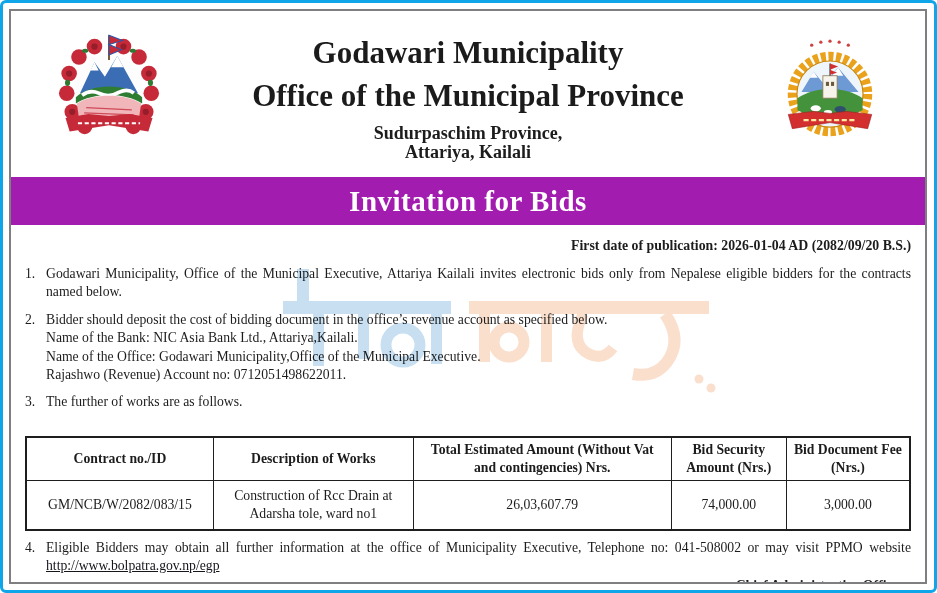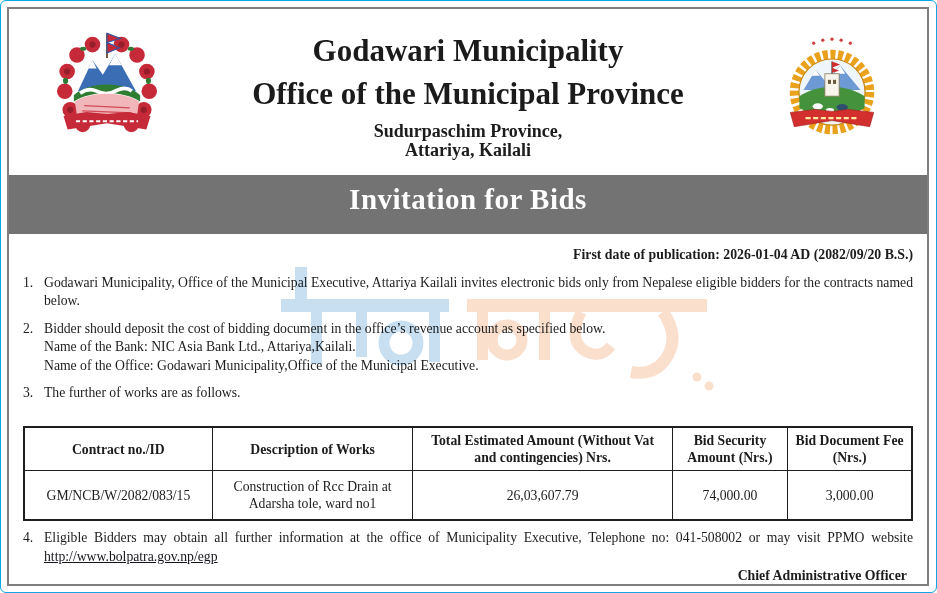"Godawari Municipality" .page { border: 1px solid #0ea5e9 -> 3px solid #0ea5e9 }
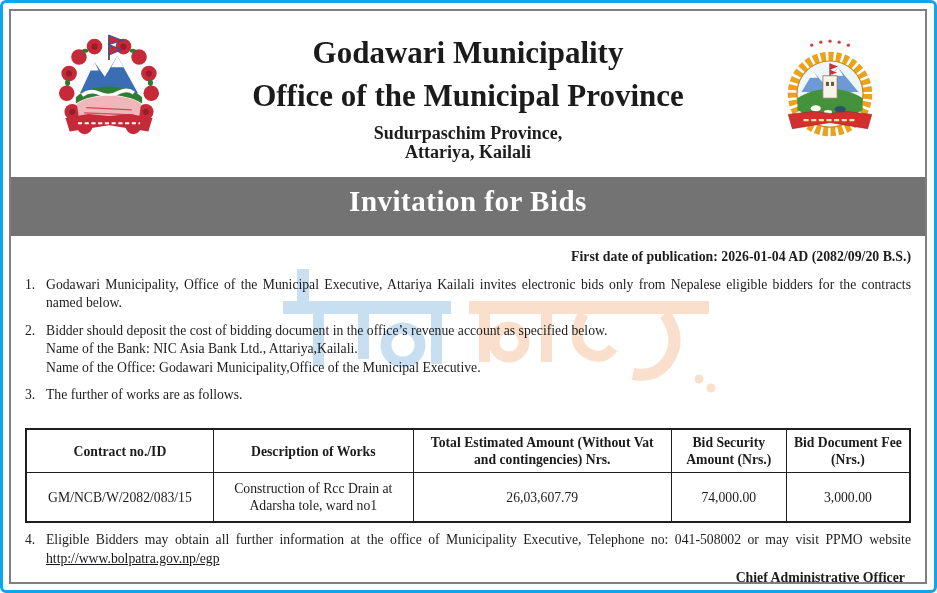"Invitation for Bids" .banner { background: #737373 -> #a21caf; height: 59px -> 48px }
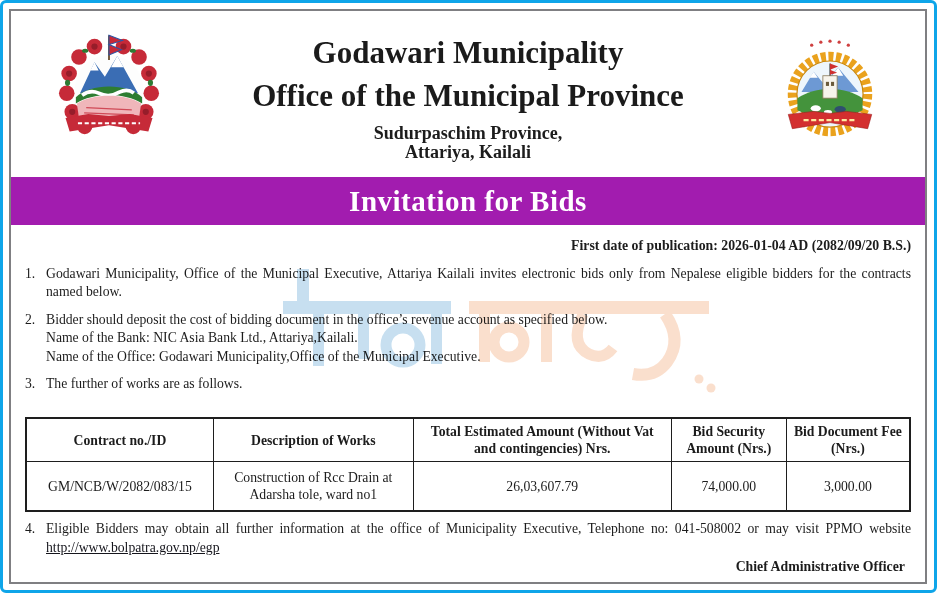"Rajashwo (Revenue) Account no:" div { html: none -> <div>Rajashwo (Revenue) Account no: 0712051498622011.</div> }
